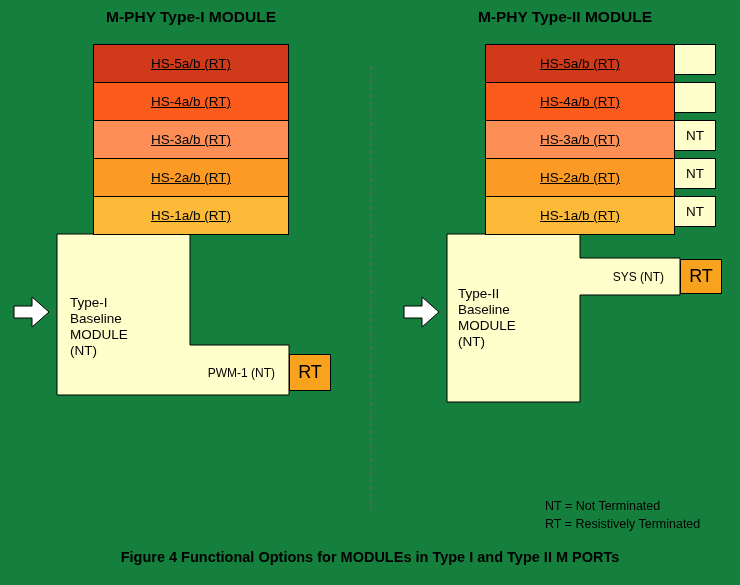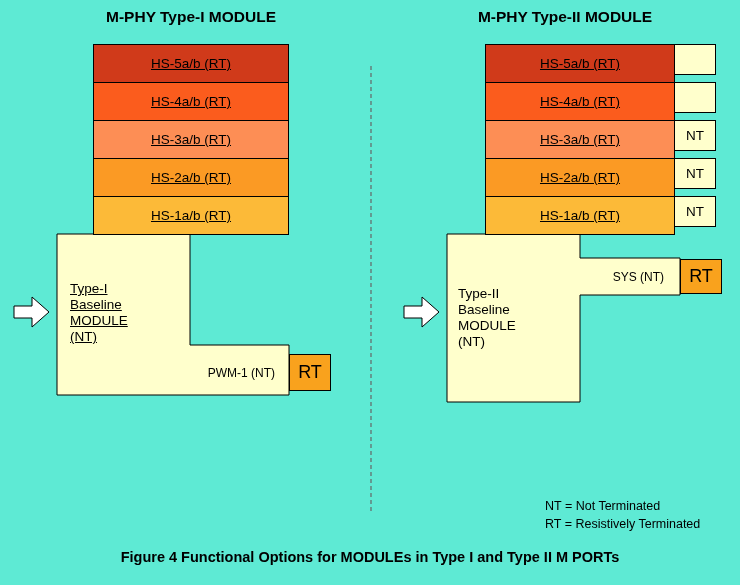"M-PHY Type-I MODULE" .canvas { background: #5eead4 -> #15803d }
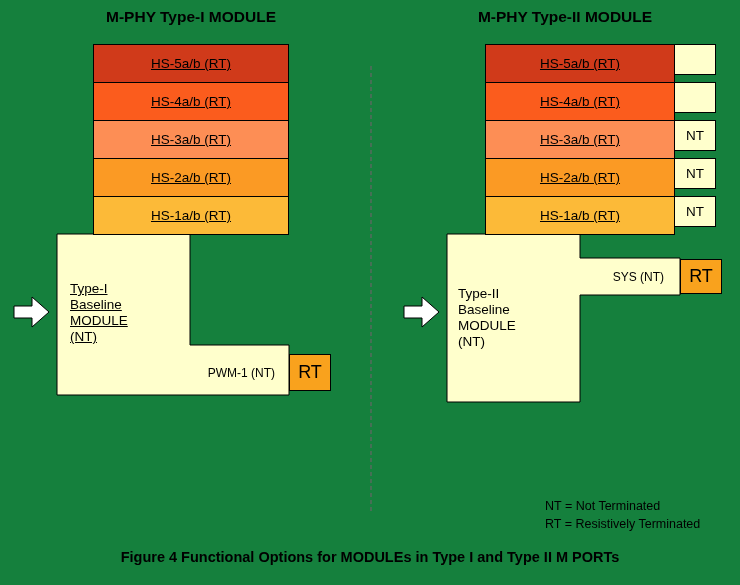"Type-I" div.module-label { text-decoration: underline -> none; top: 281px -> 295px }
